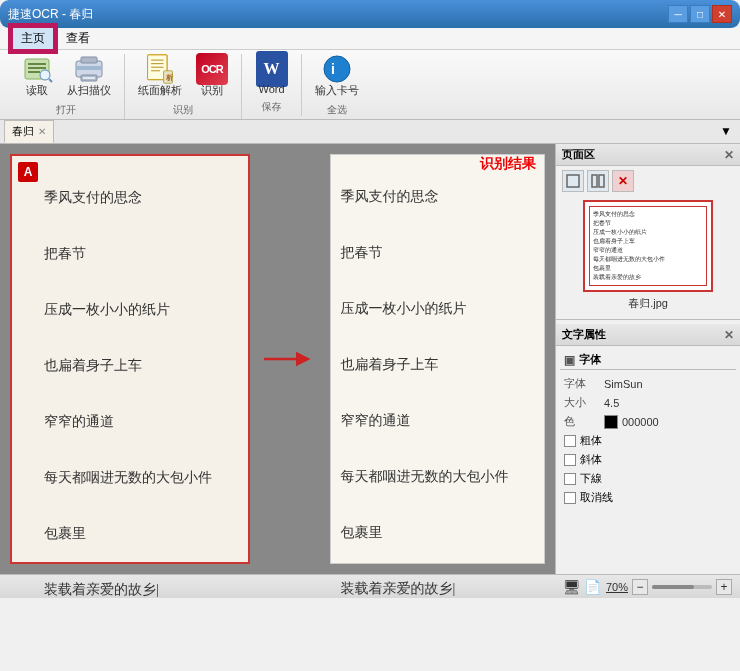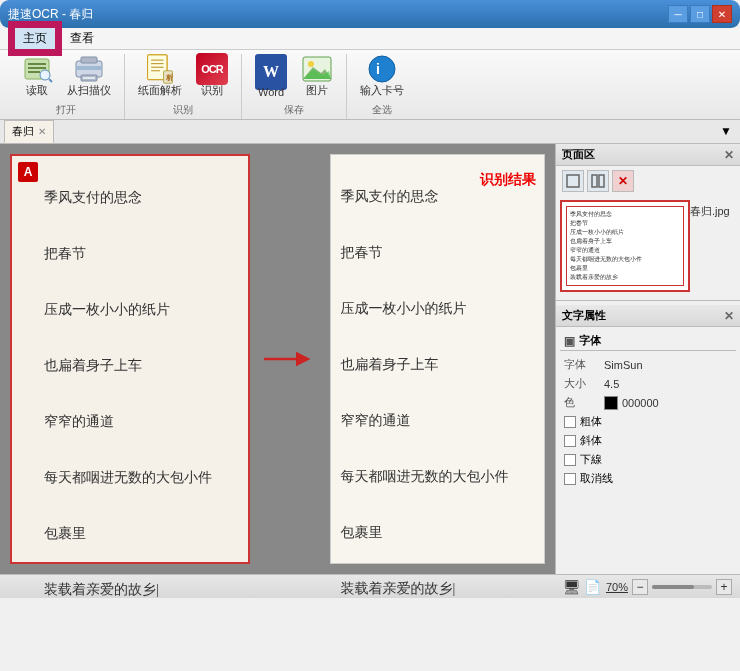"主页" .menu-item.active { border: 7px solid #be185d -> 5px solid #be185d }
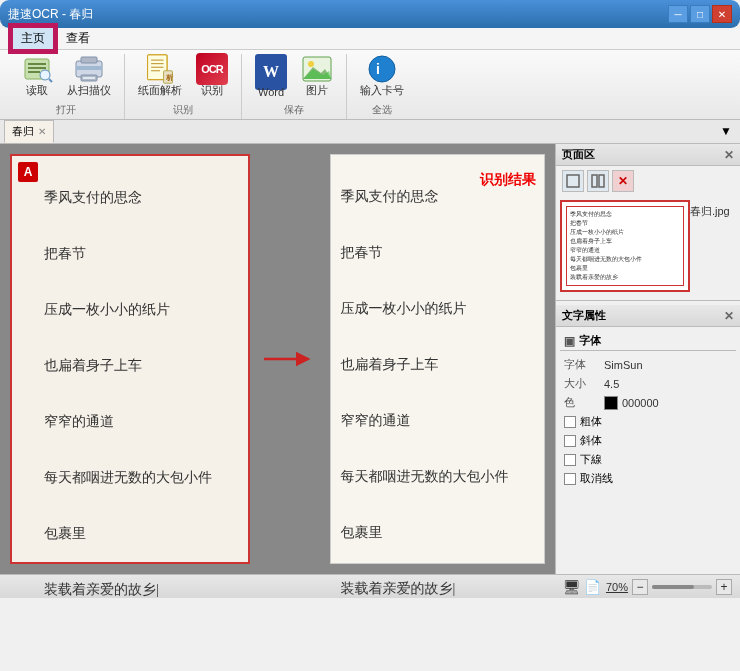"图片" div.ribbon-btn { html: <div> <div> <svg> <rect></rect> <circle></circle> <polygon></polygon> <polygon></polygon> </svg> </div> <span>图片</span> </div> -> none }
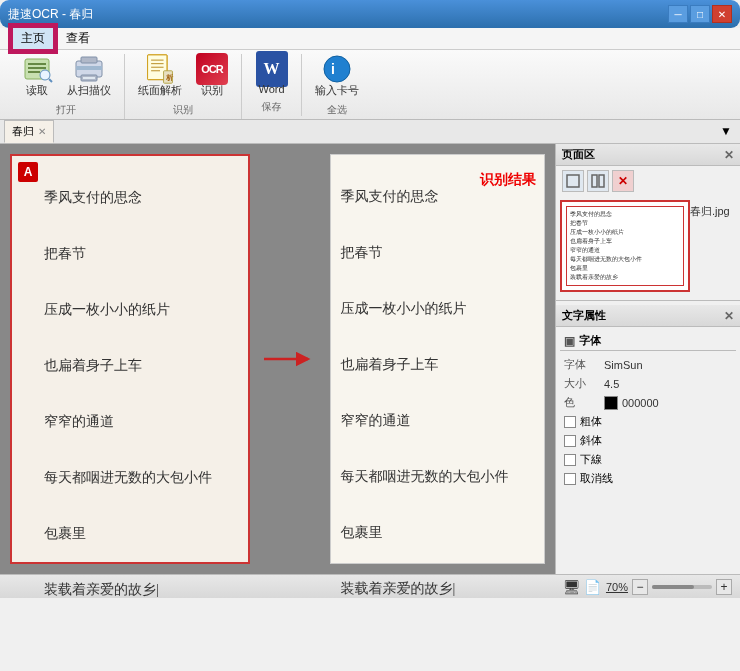"识别结果" .ocr-result-label { top: 16px -> 0 }
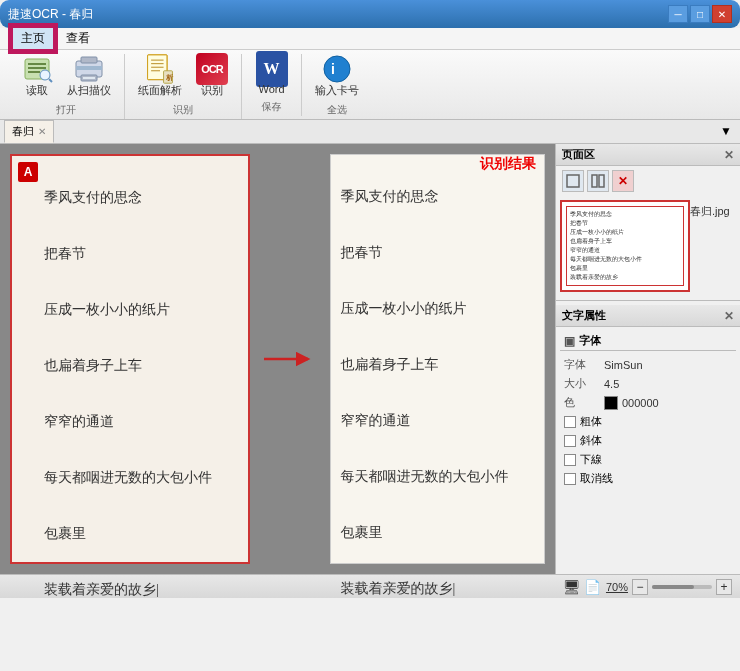"春归.jpg" div { align-items: flex-start -> center; flex-direction: row -> column }
